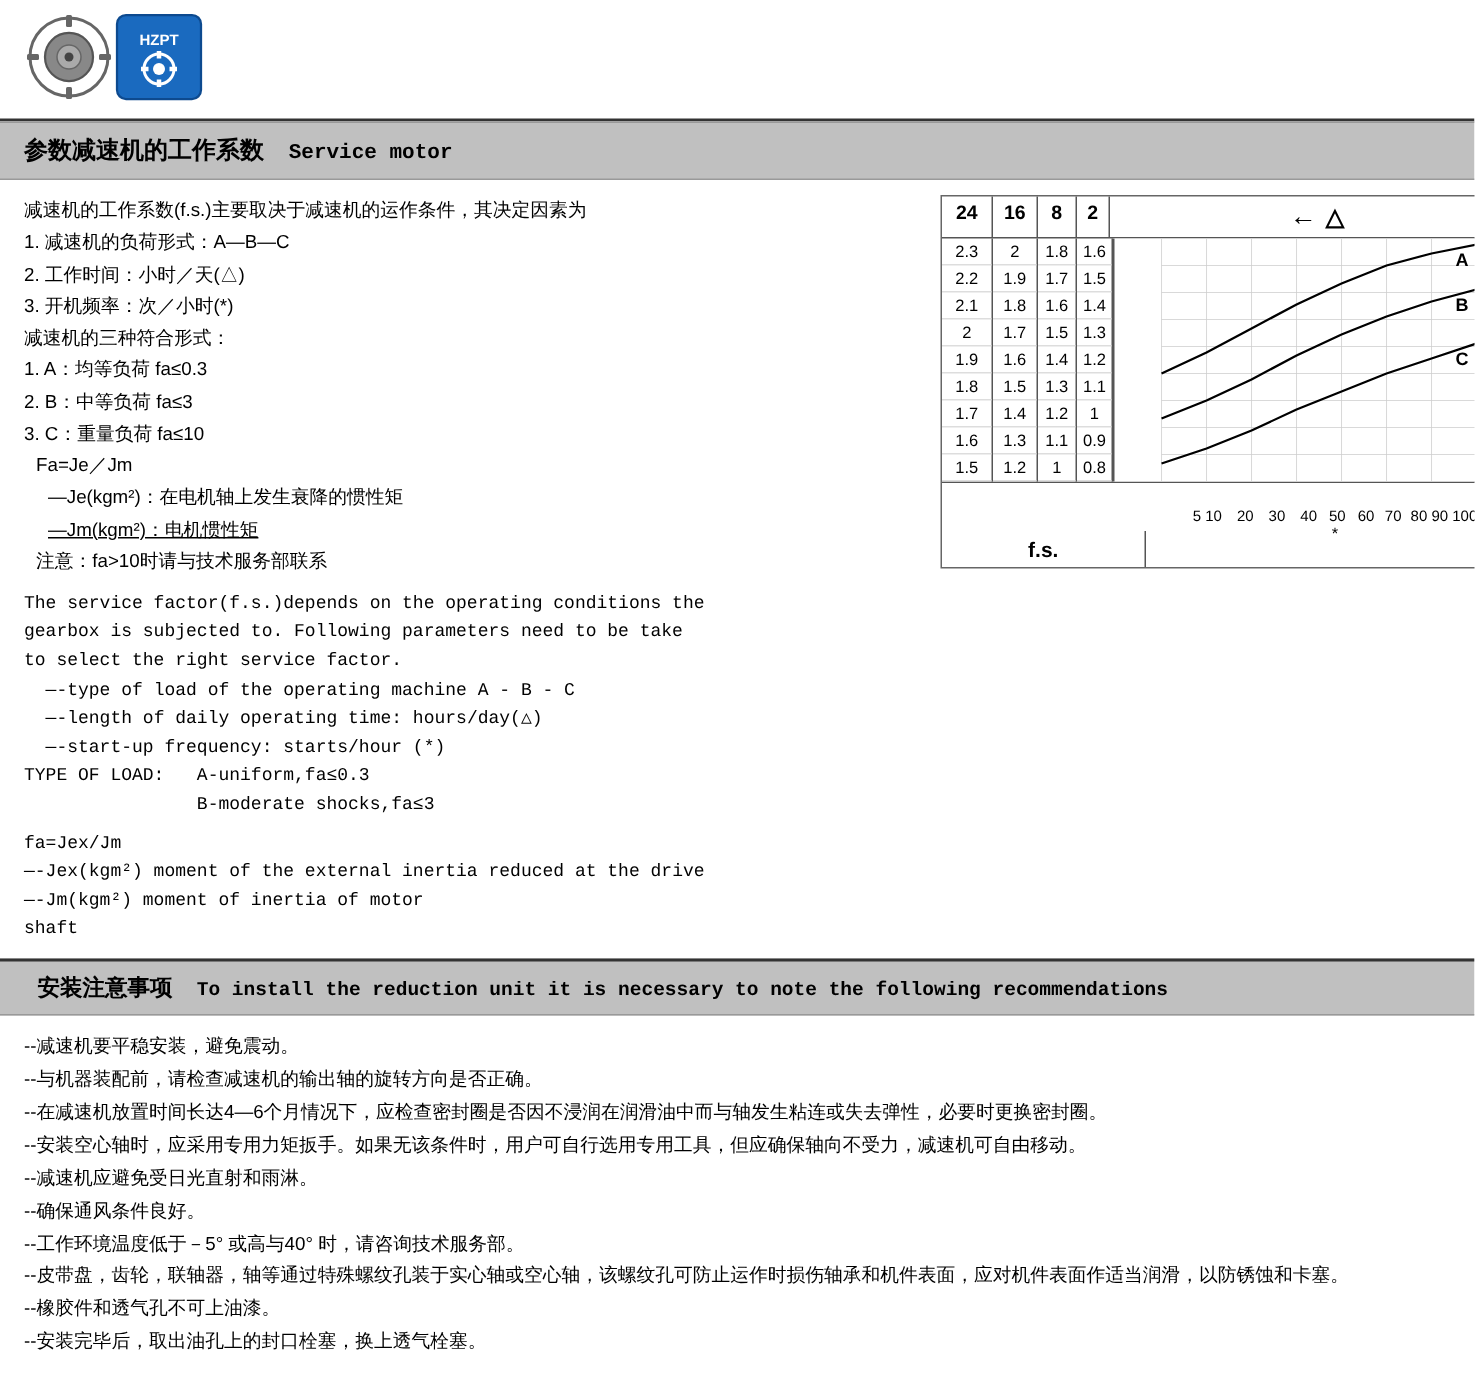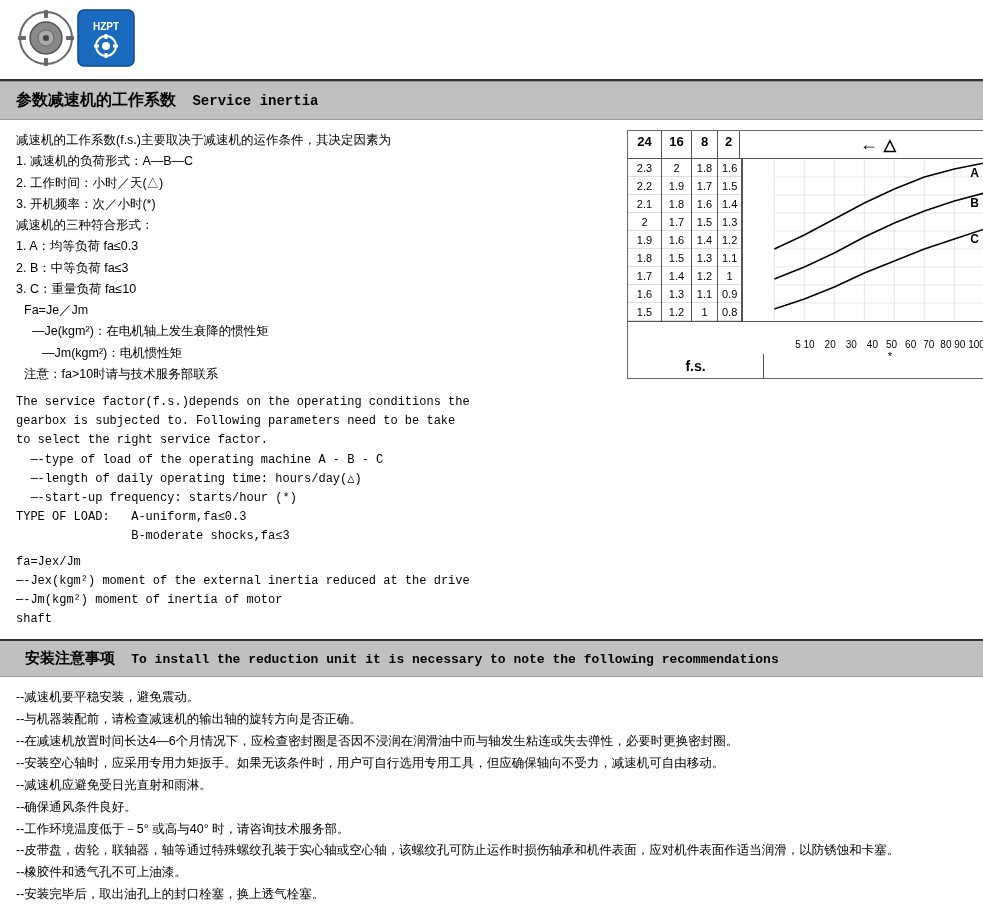"Service inertia" span.en { text: inertia -> motor }
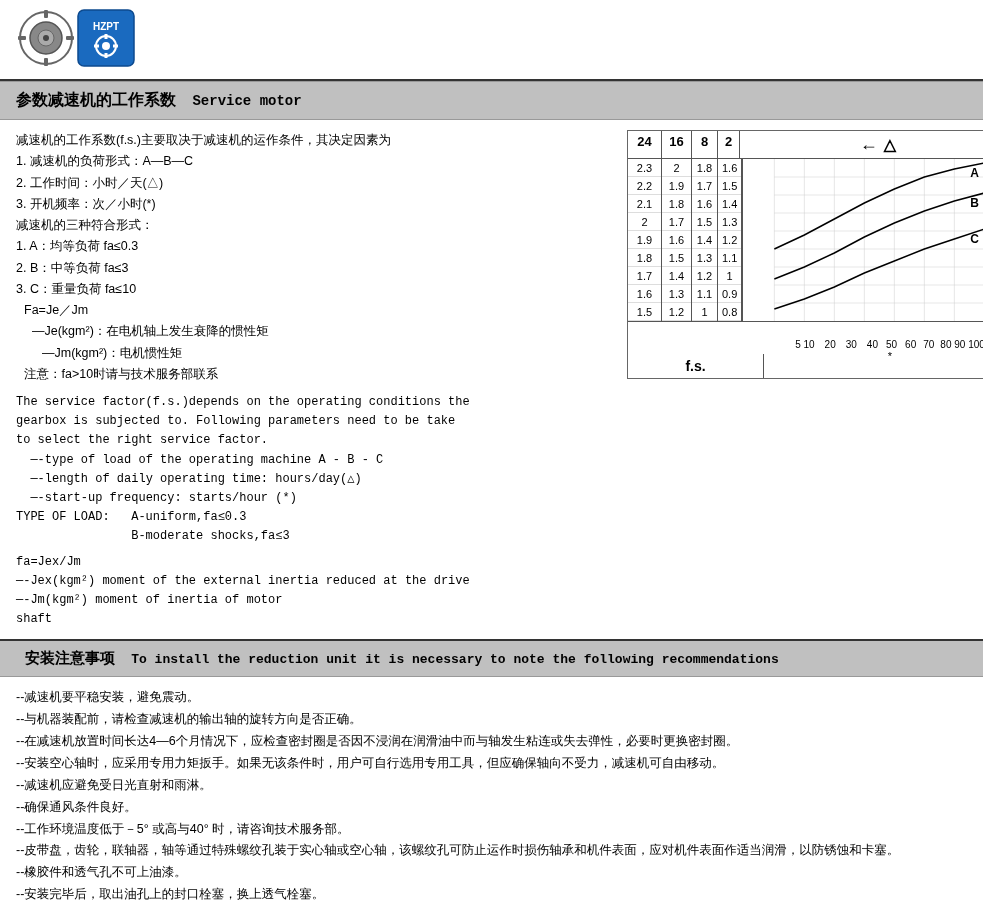"—Jm(kgm²)：电机惯性矩" div { margin-left: 26px -> 16px; text-decoration: none -> underline }
